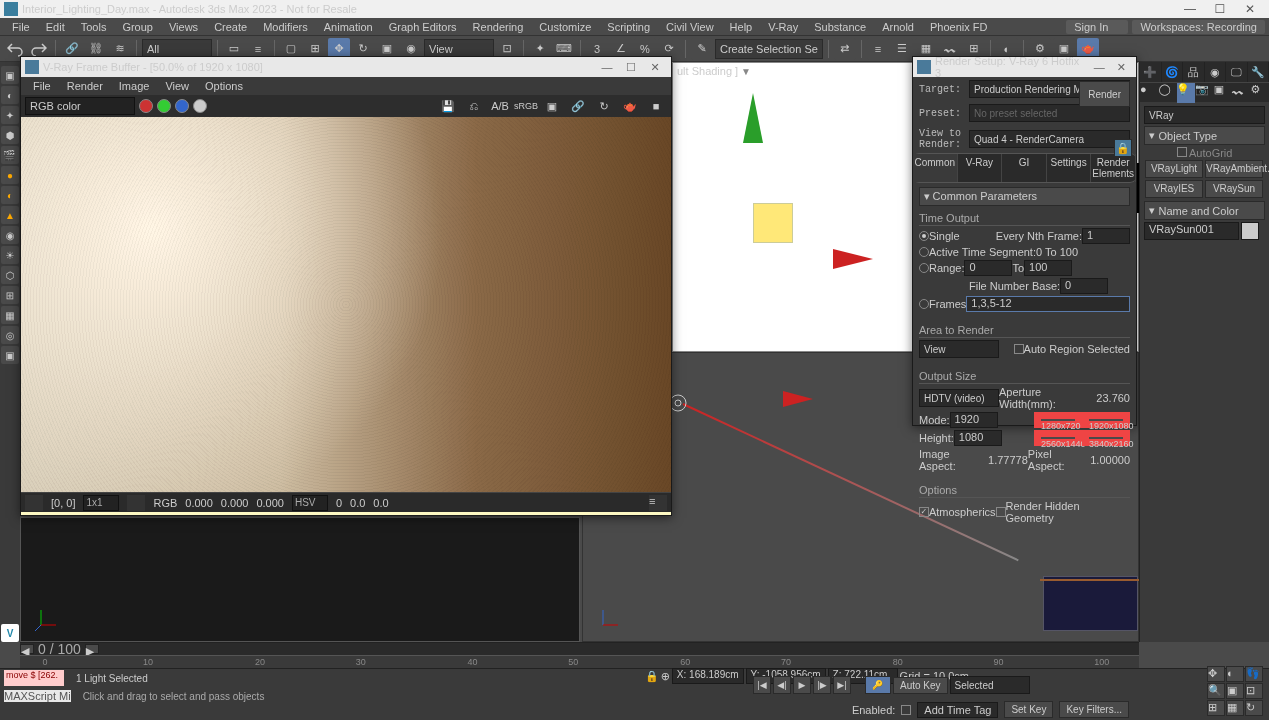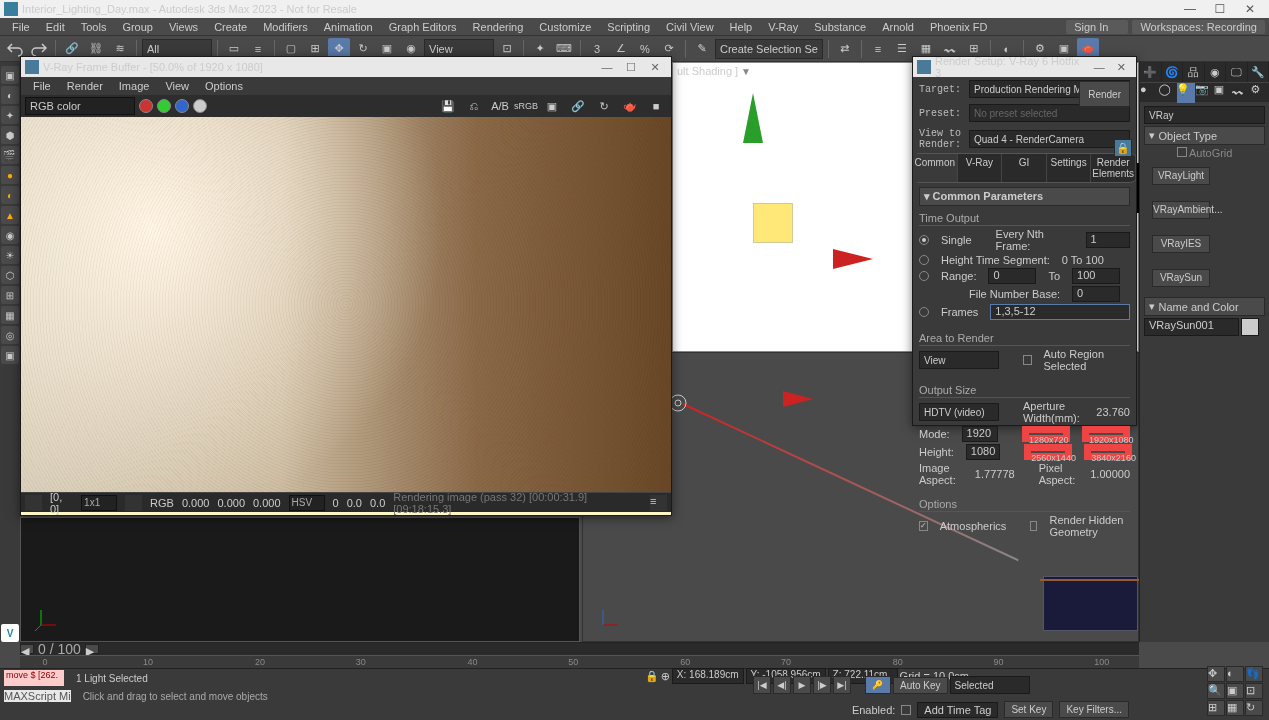"VRayLight" .objbtn { margin: 8px -> 1px }
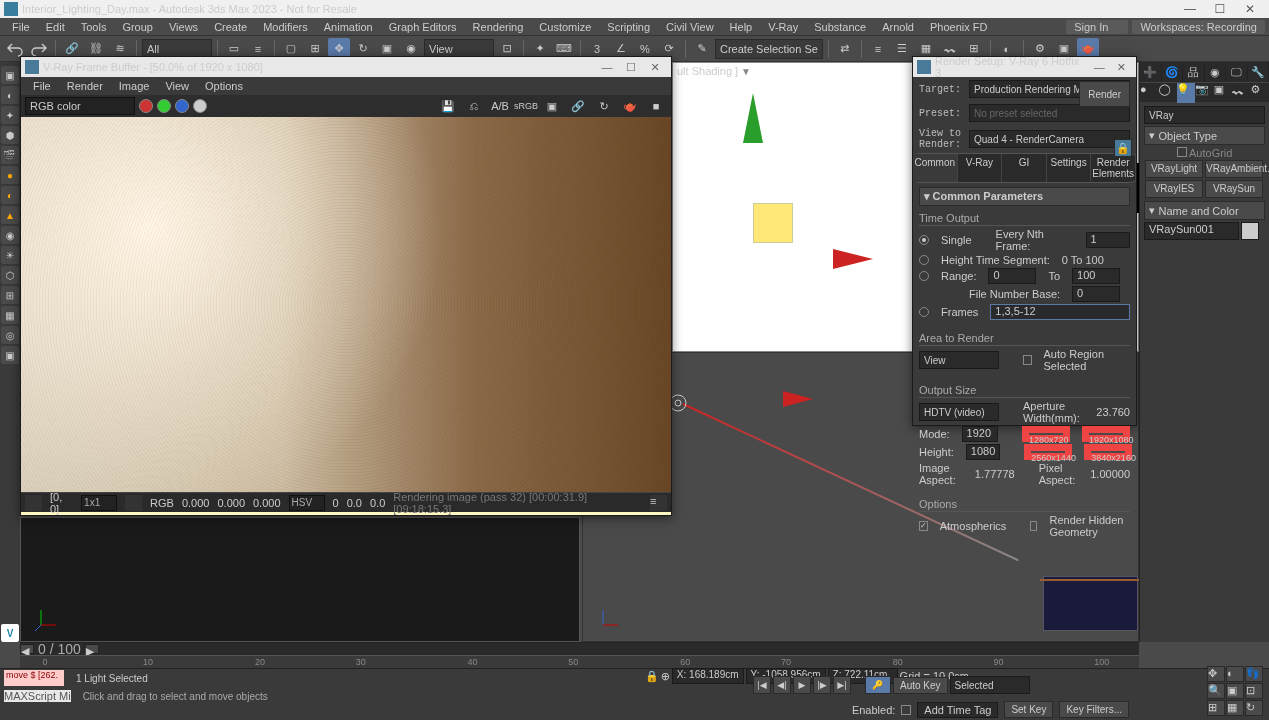"▾ Common Parameters" .rs-rollhdr { font-weight: bold -> none }
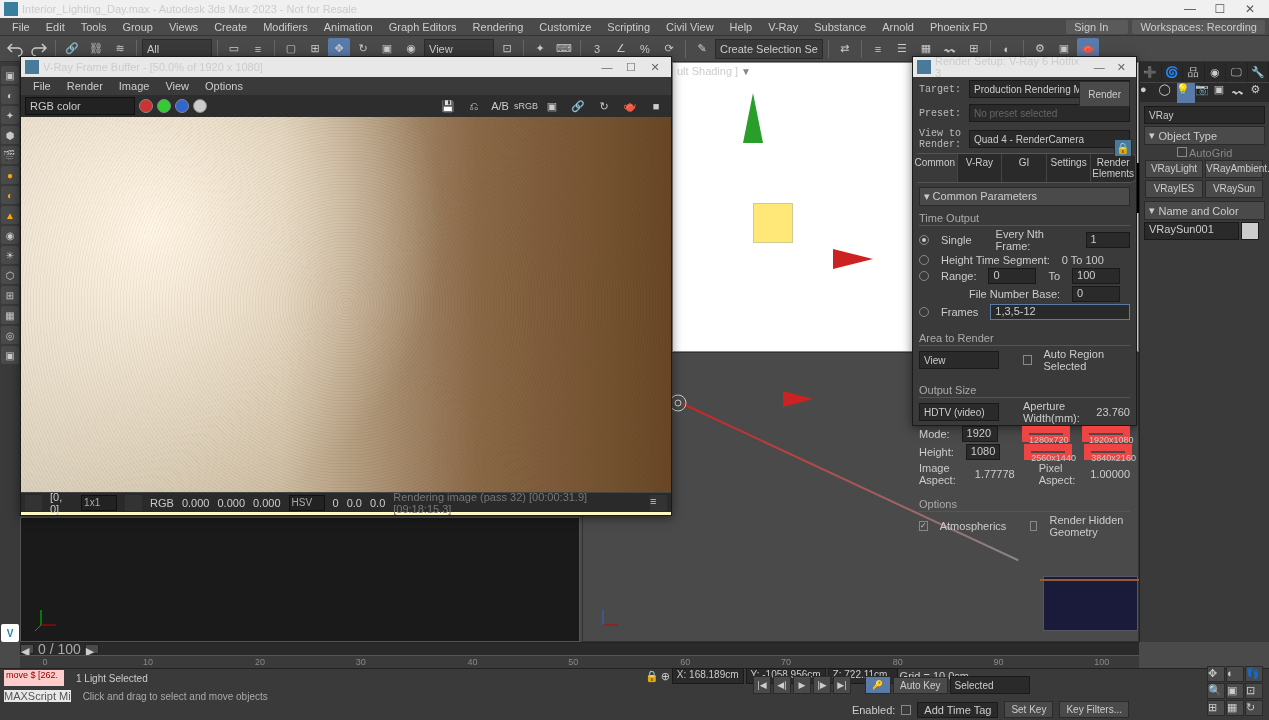"Single" .rs-field { gap: 12px -> 0 }
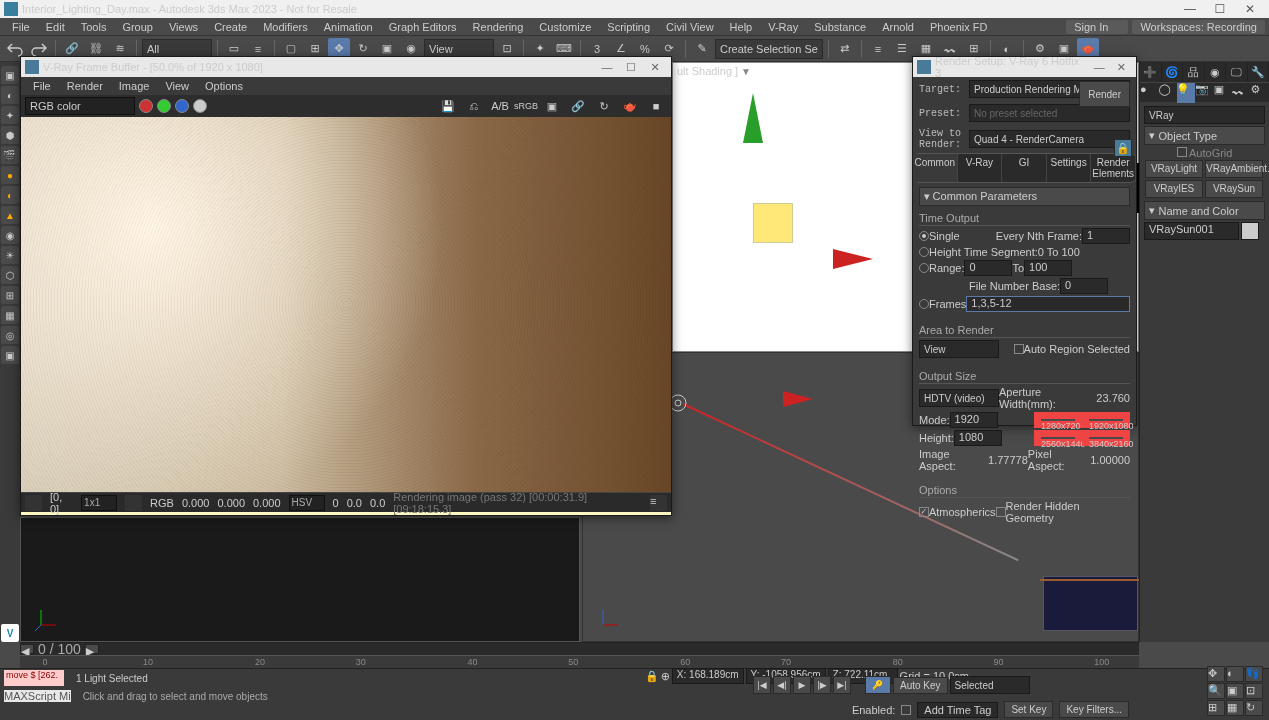"Height Time Segment:" span { text: Height -> Active }
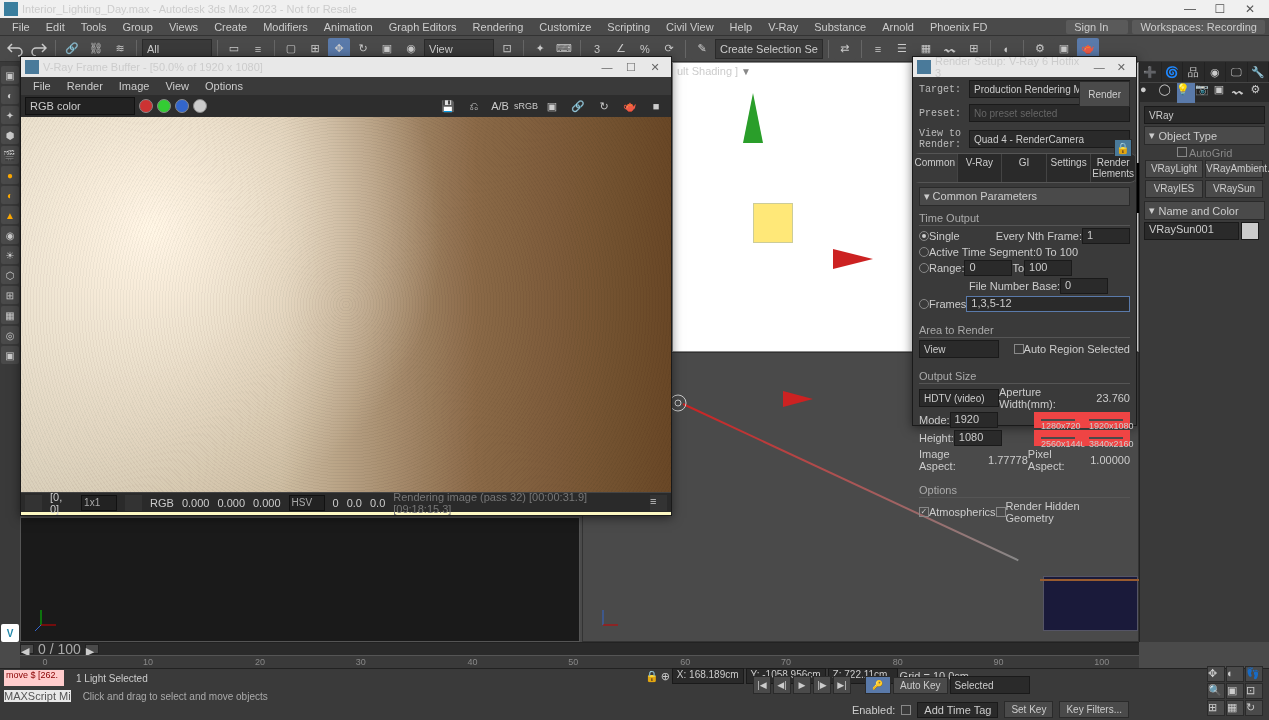"Rendering image (pass 32) [00:00:31.9]" span { html: <span>Rendering image (pass 32) [00:00:31.9] [09:18:15.3]</span> -> none }
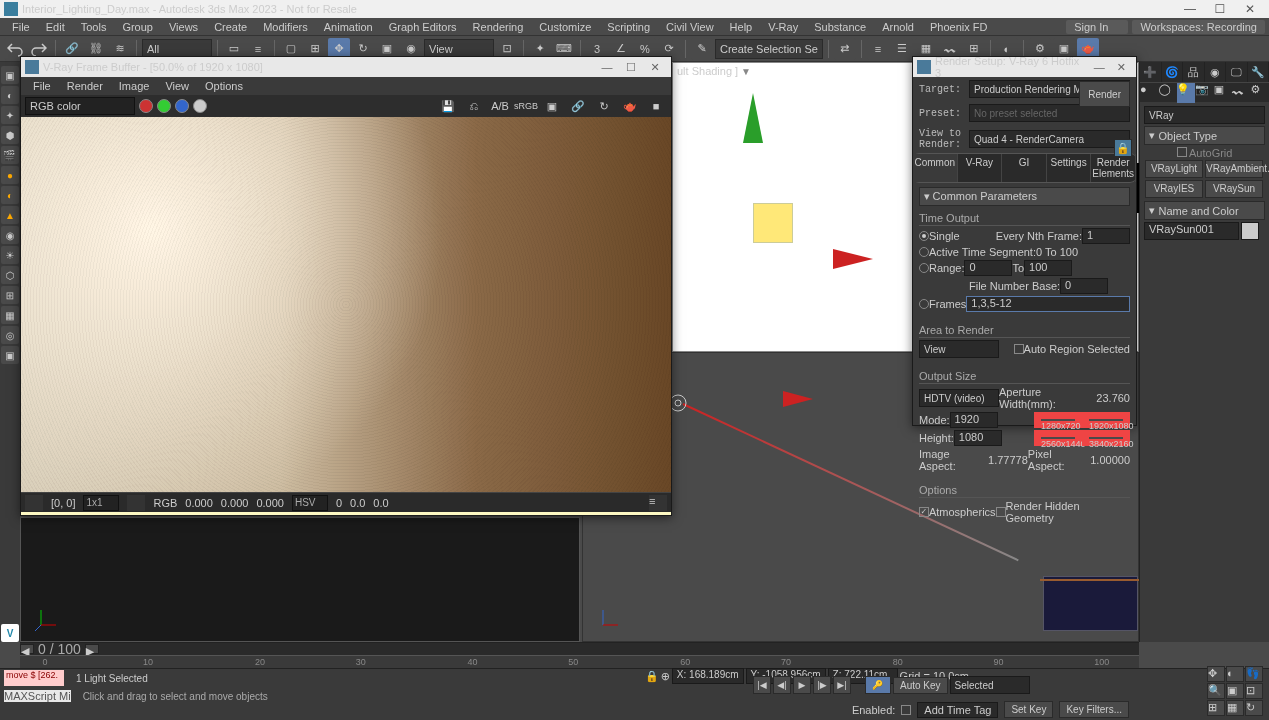"Click and drag to select" span.prompt { text: move -> pass }
